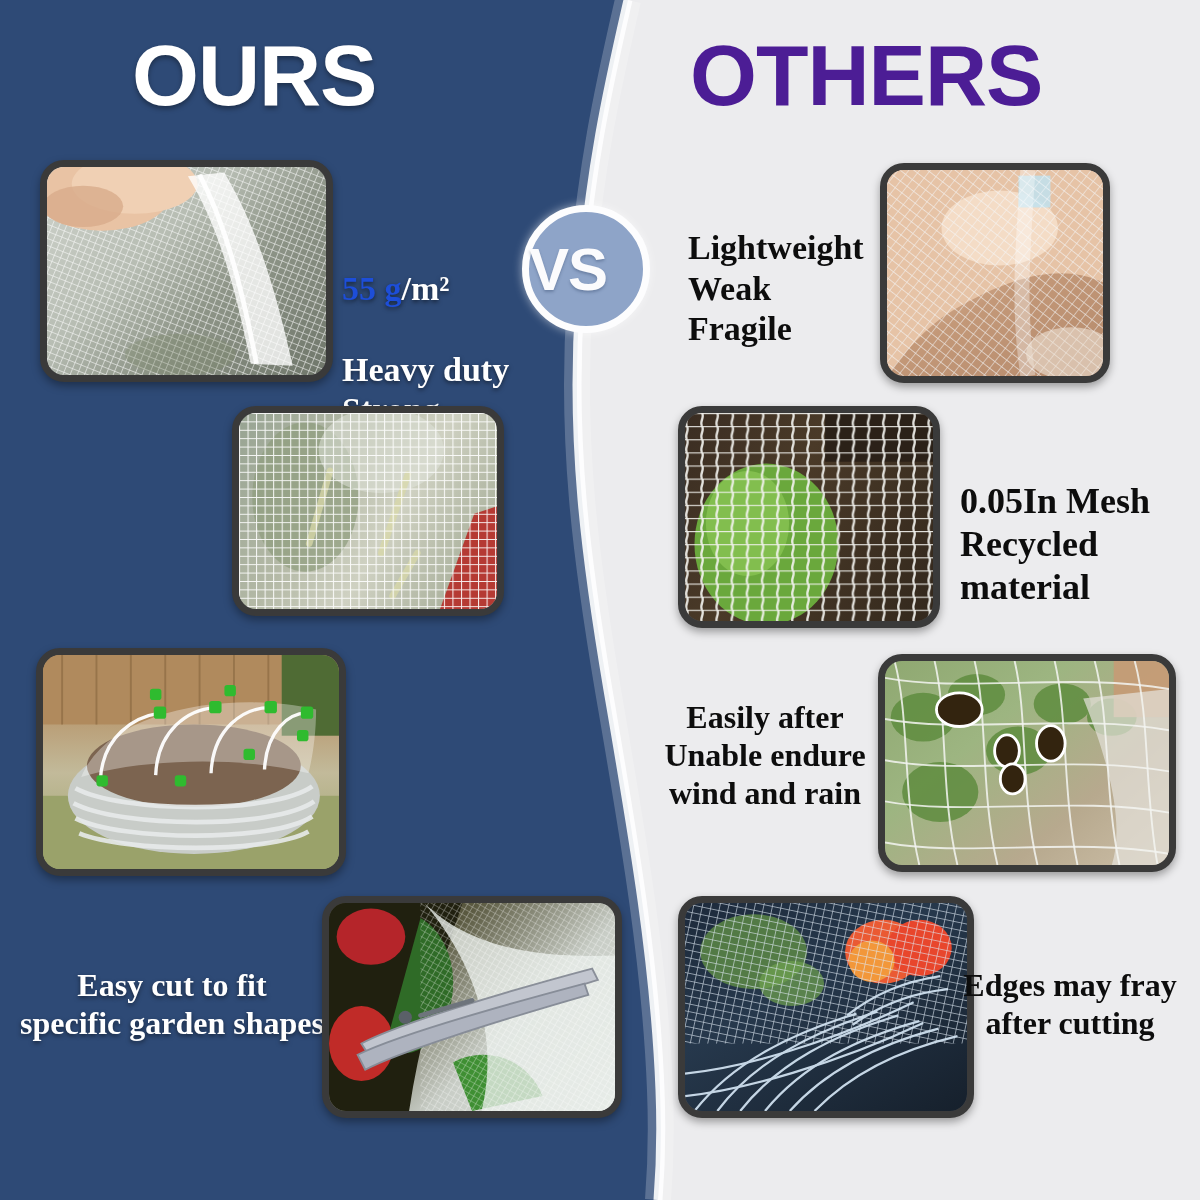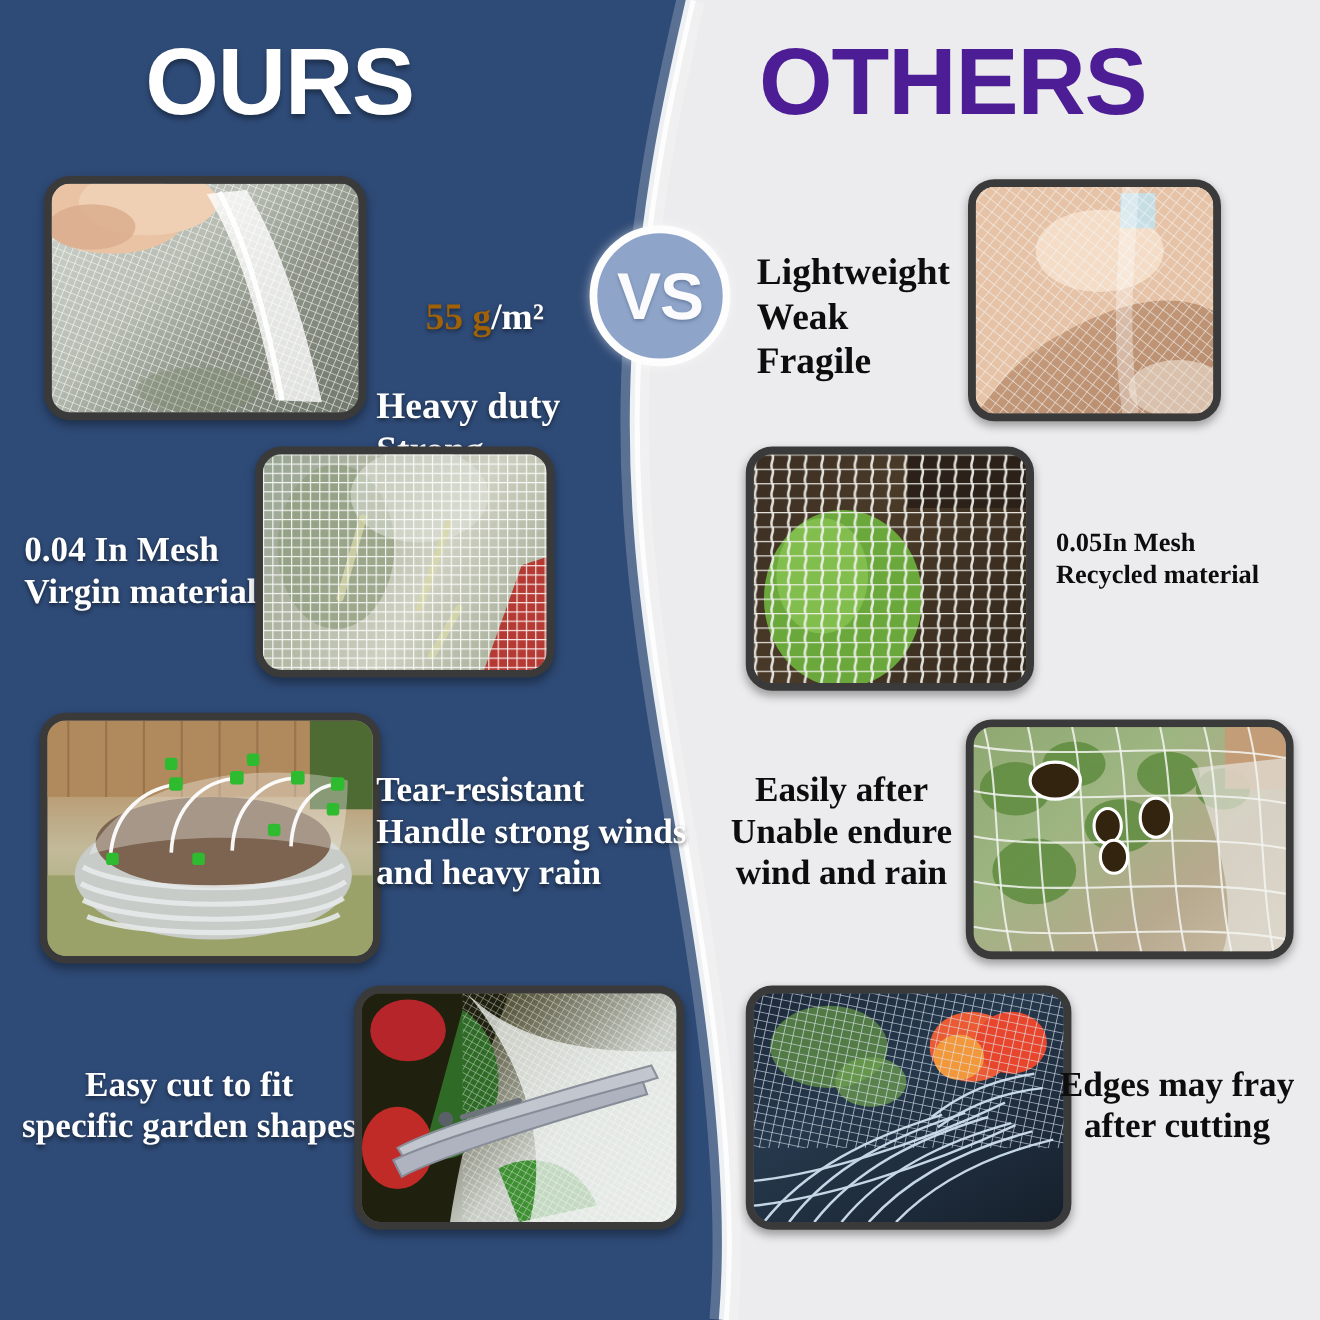"55 g" .unit-red { color: #a16207 -> #1d4ed8; margin-left: 45px -> none }
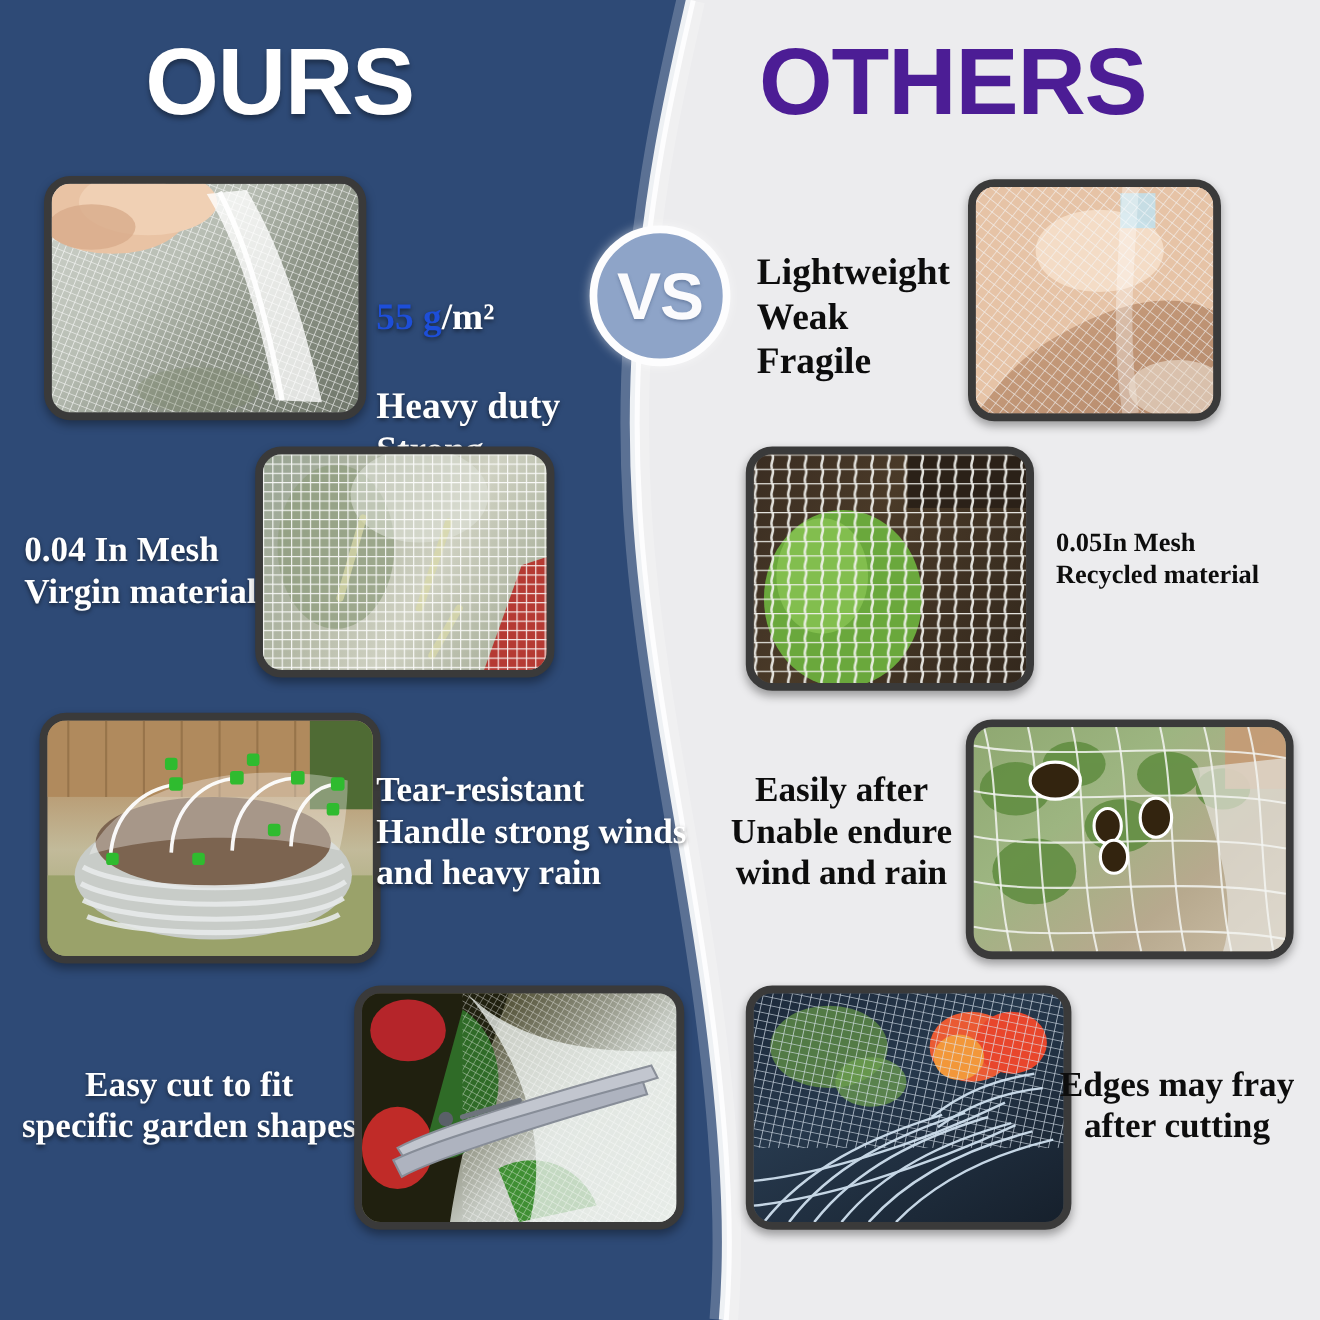"VS" #vs-badge { justify-content: center -> flex-start; left: 536px -> 522px }
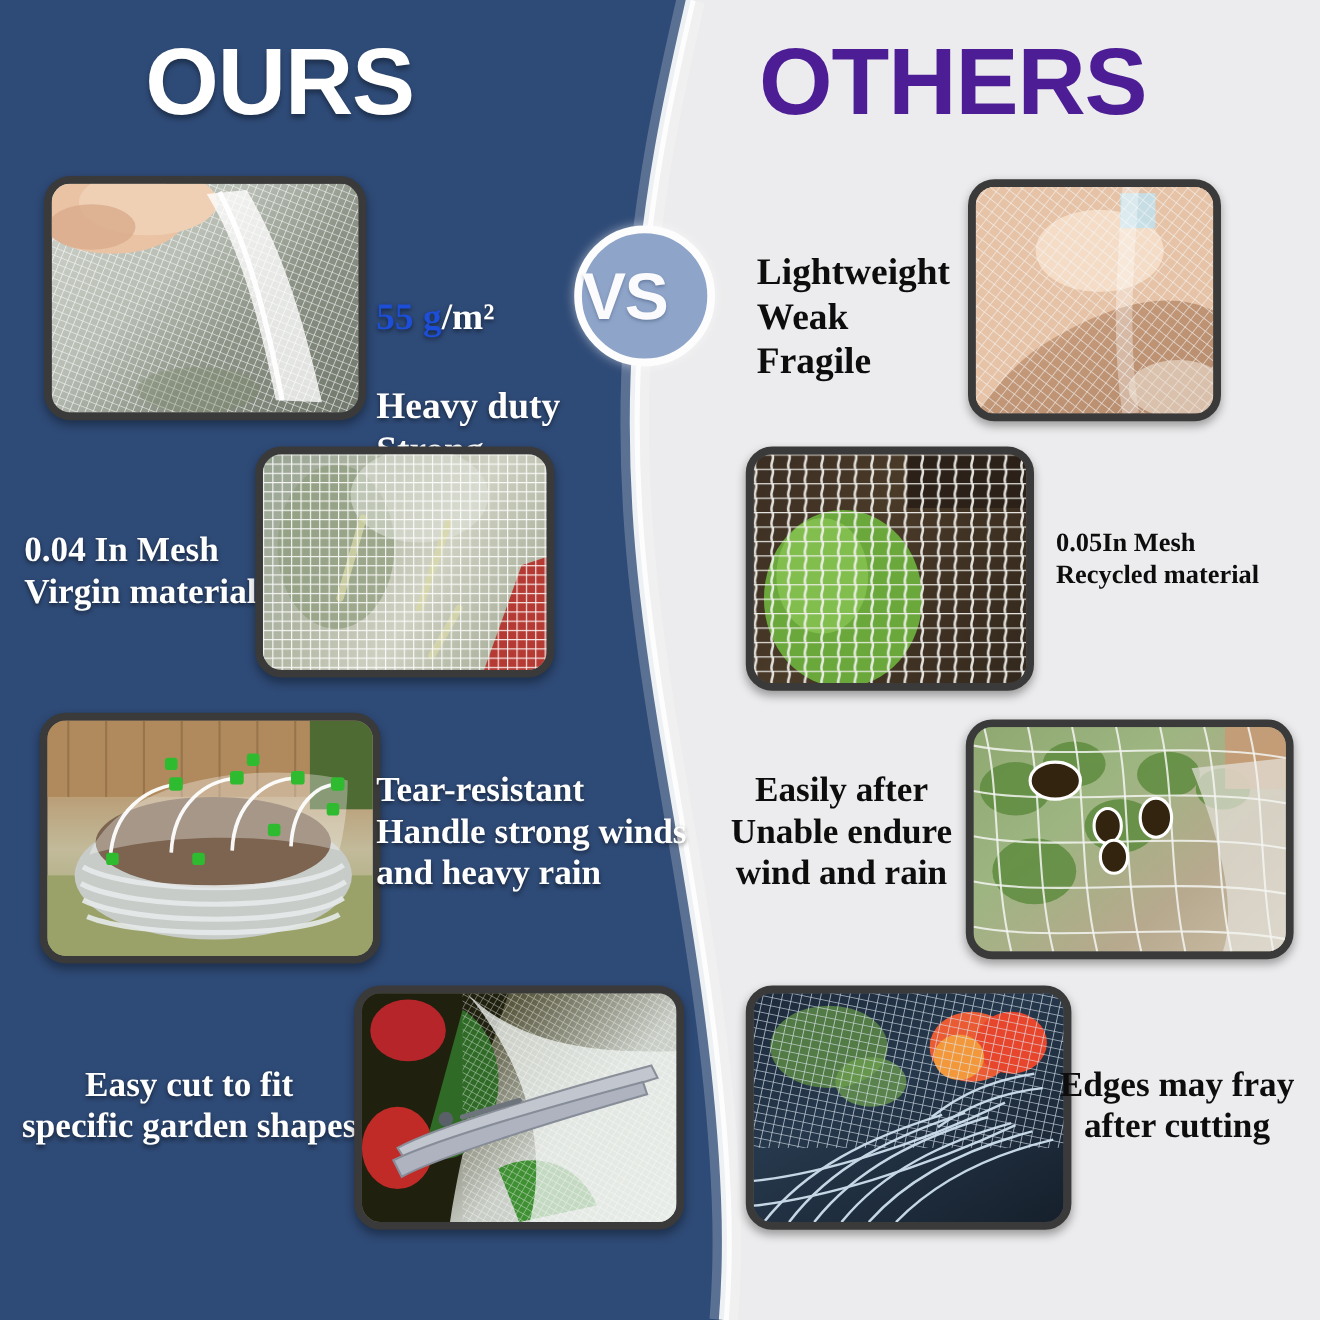"0.04 In Mesh" div.txt { html: <div>0.04 In Mesh Virgin material</div> -> none }
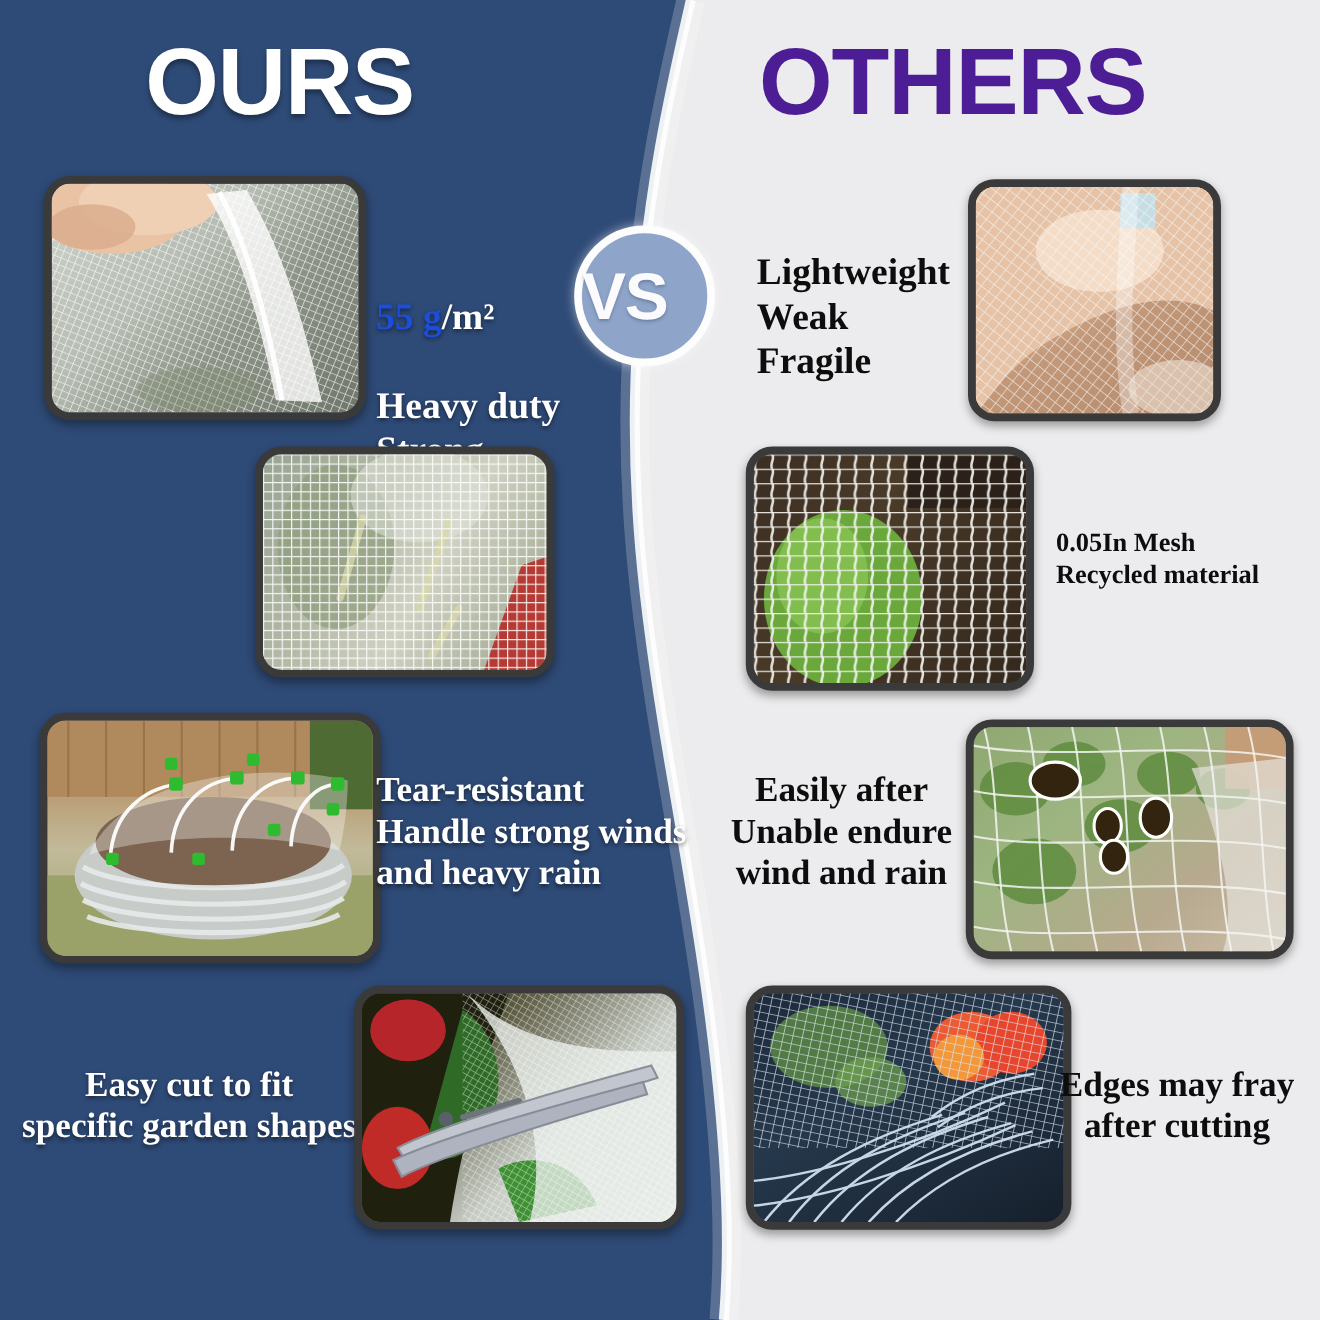"0.05In Mesh" div.txt { font-size: 24px -> 36px }
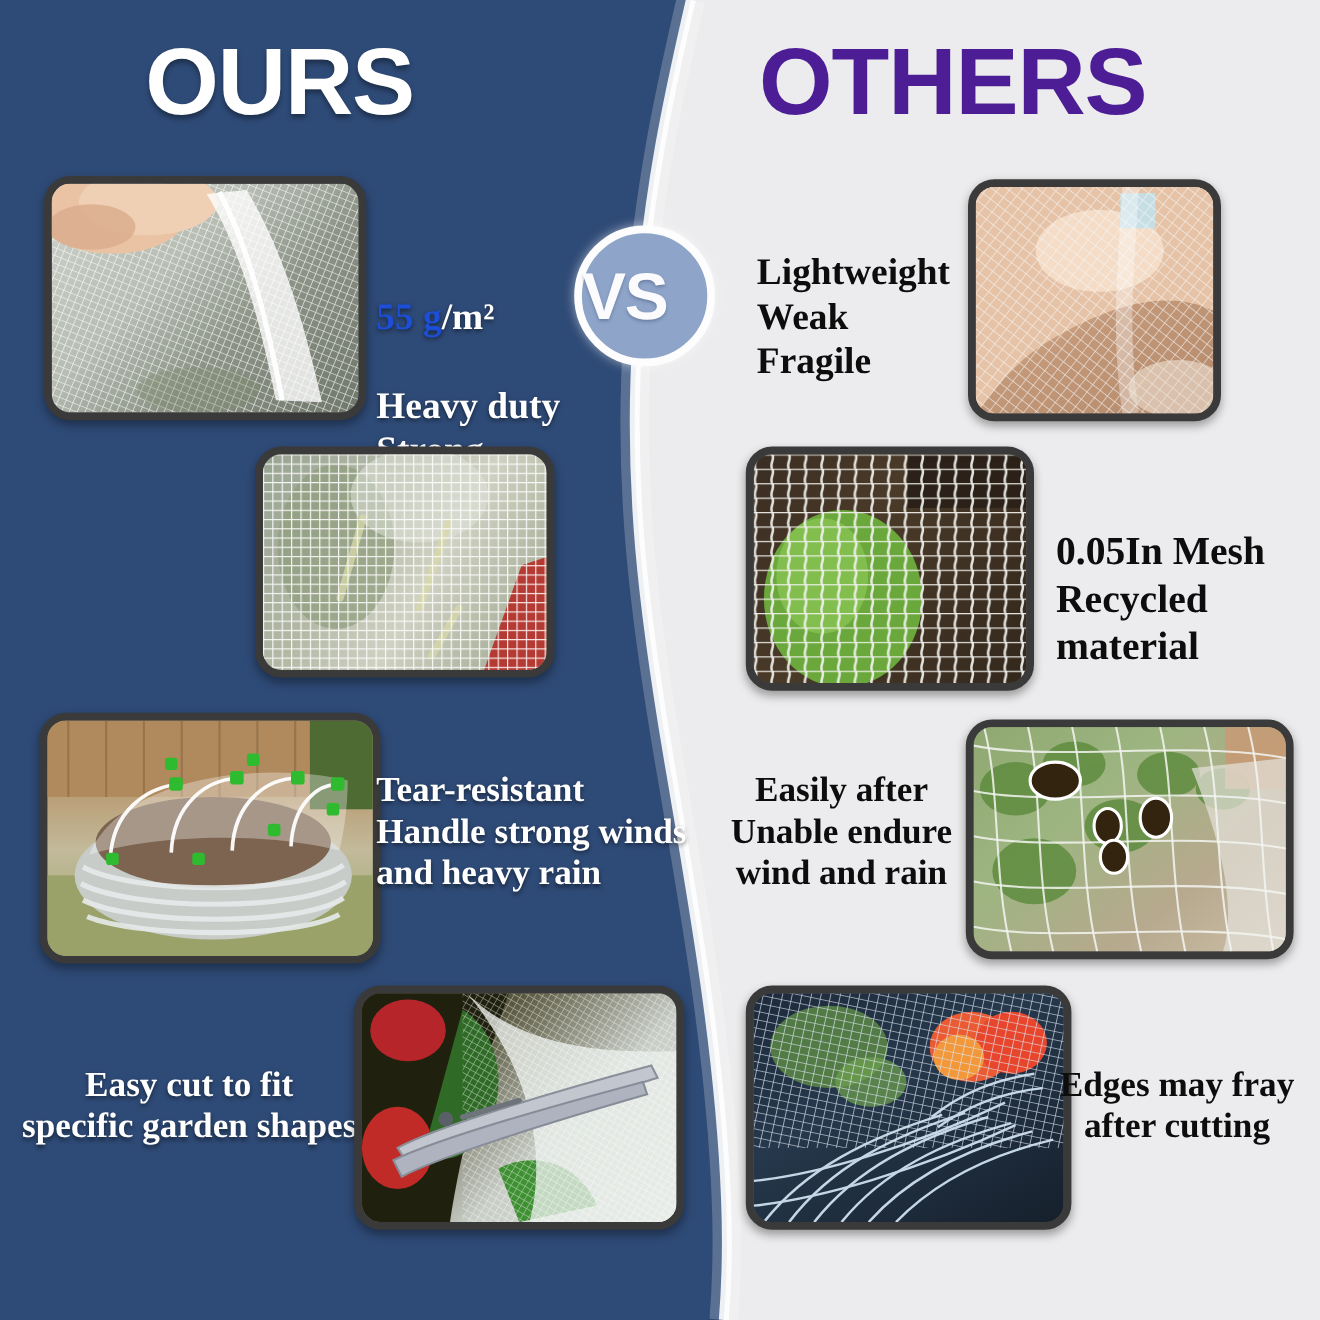"Tear-resistant" div.txt { html: <div>Tear-resistant Handle strong winds and heavy rain</div> -> none }
